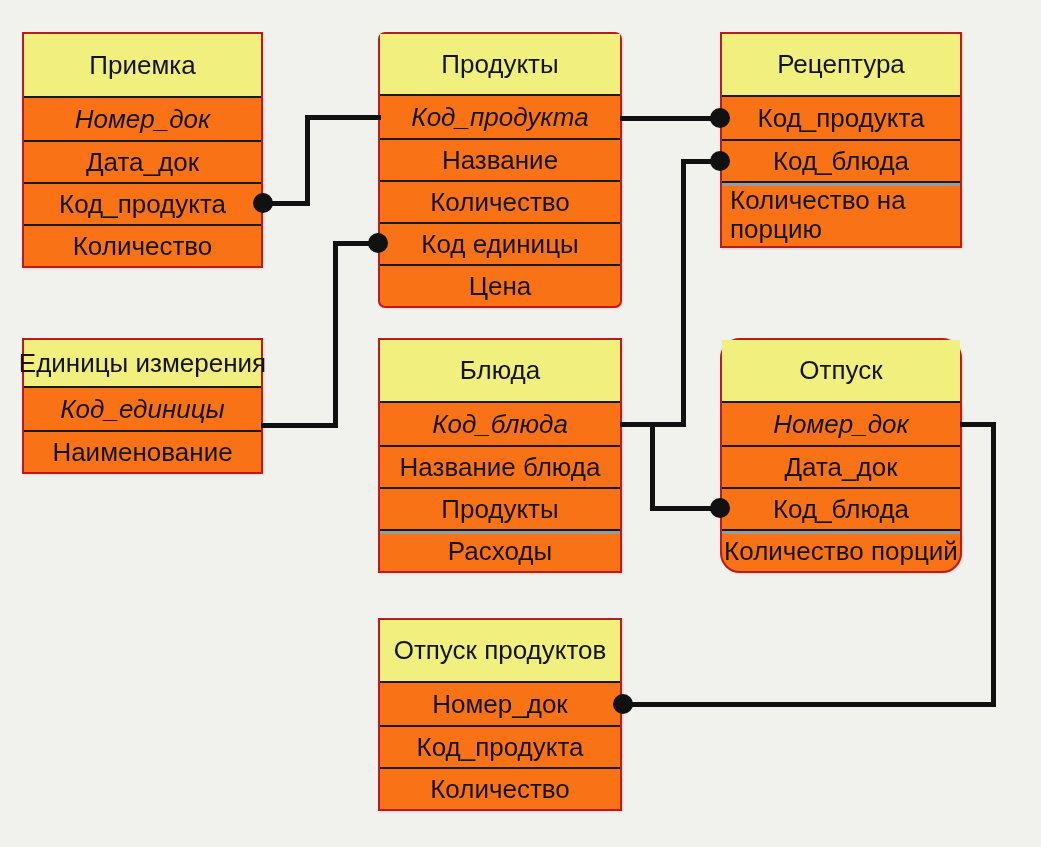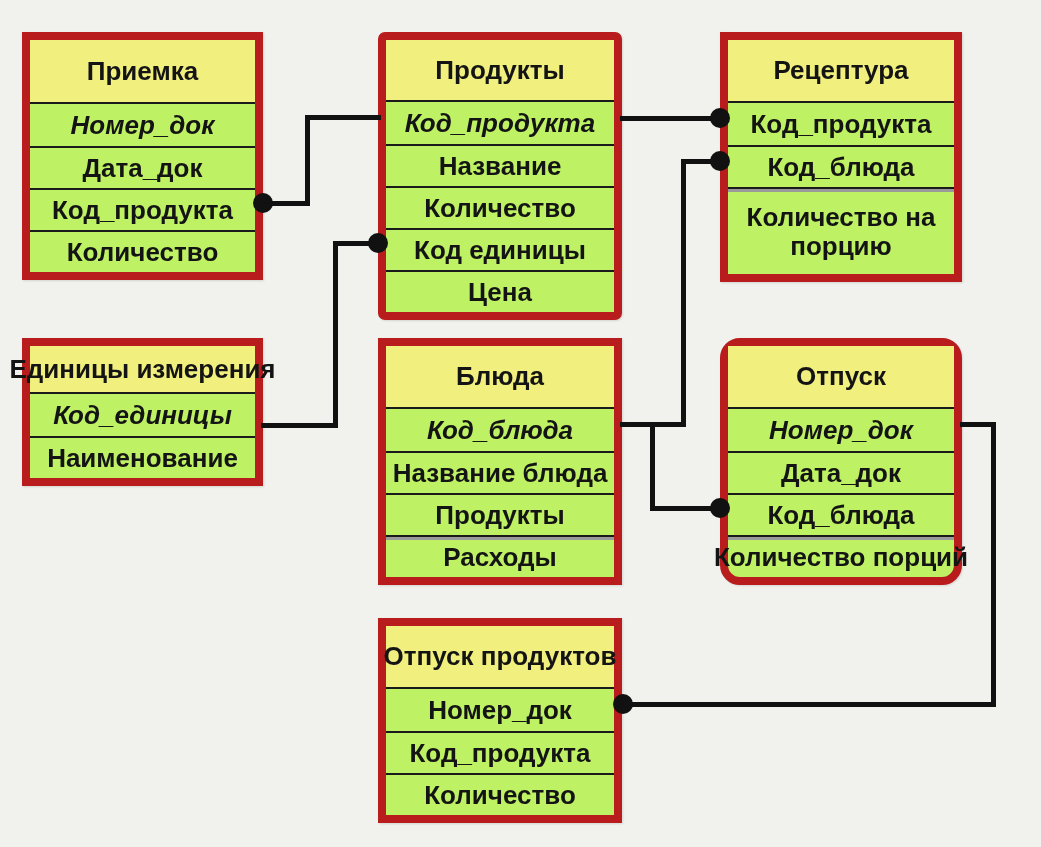"Приемка" .tbl { background: #bef264 -> #f97316; border: 8px solid #b91c1c -> 2px solid #b91c1c; font-weight: bold -> none }
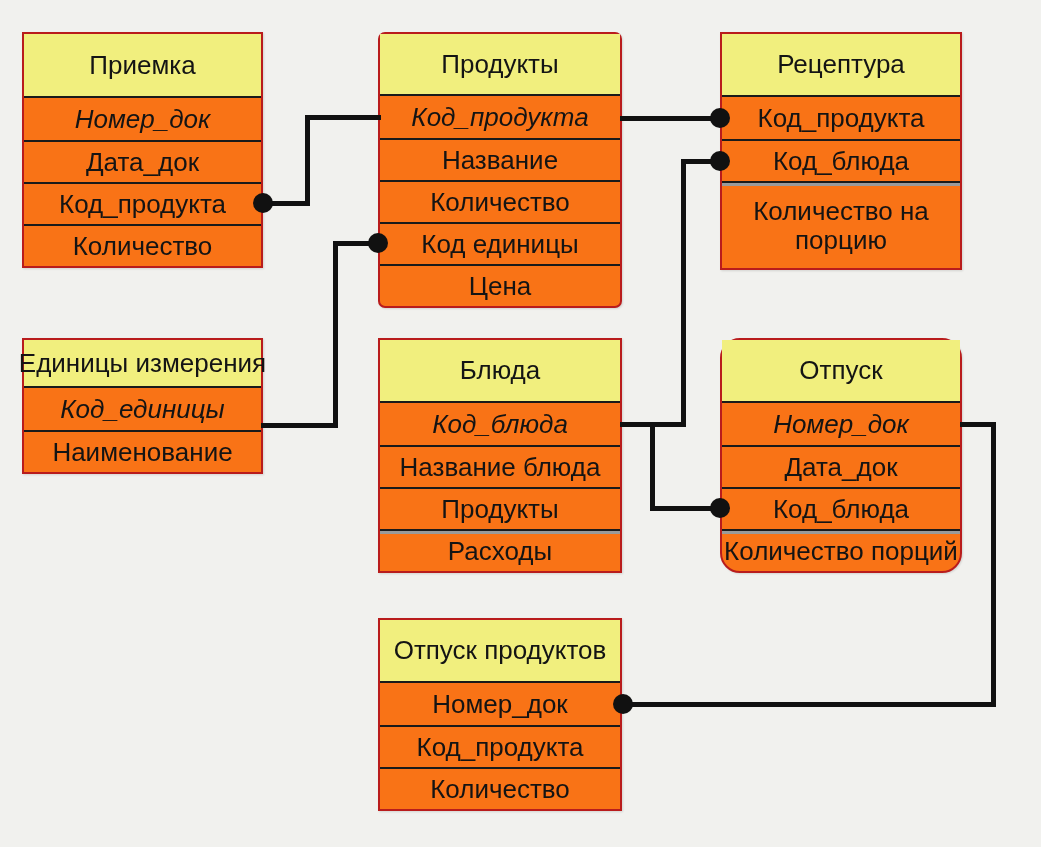"Количество на порцию" .tbl-row.tall { padding: 14px 8px -> 3px 8px; text-align: center -> left }
